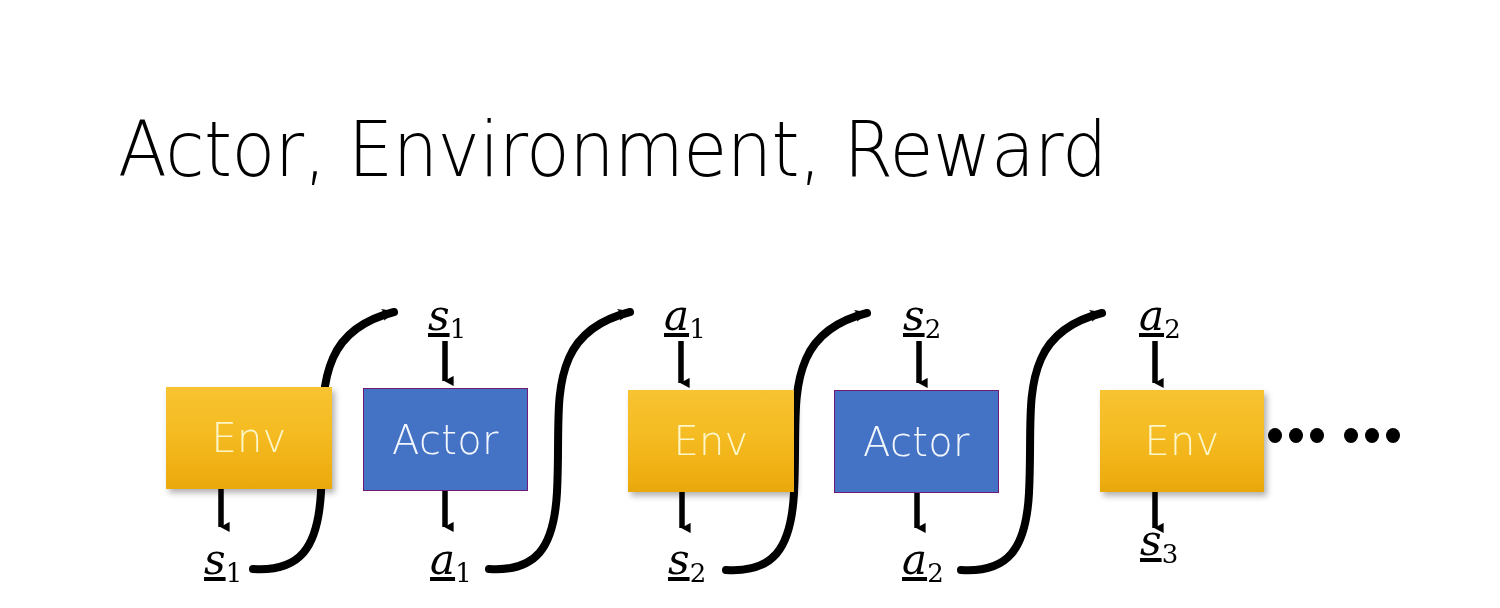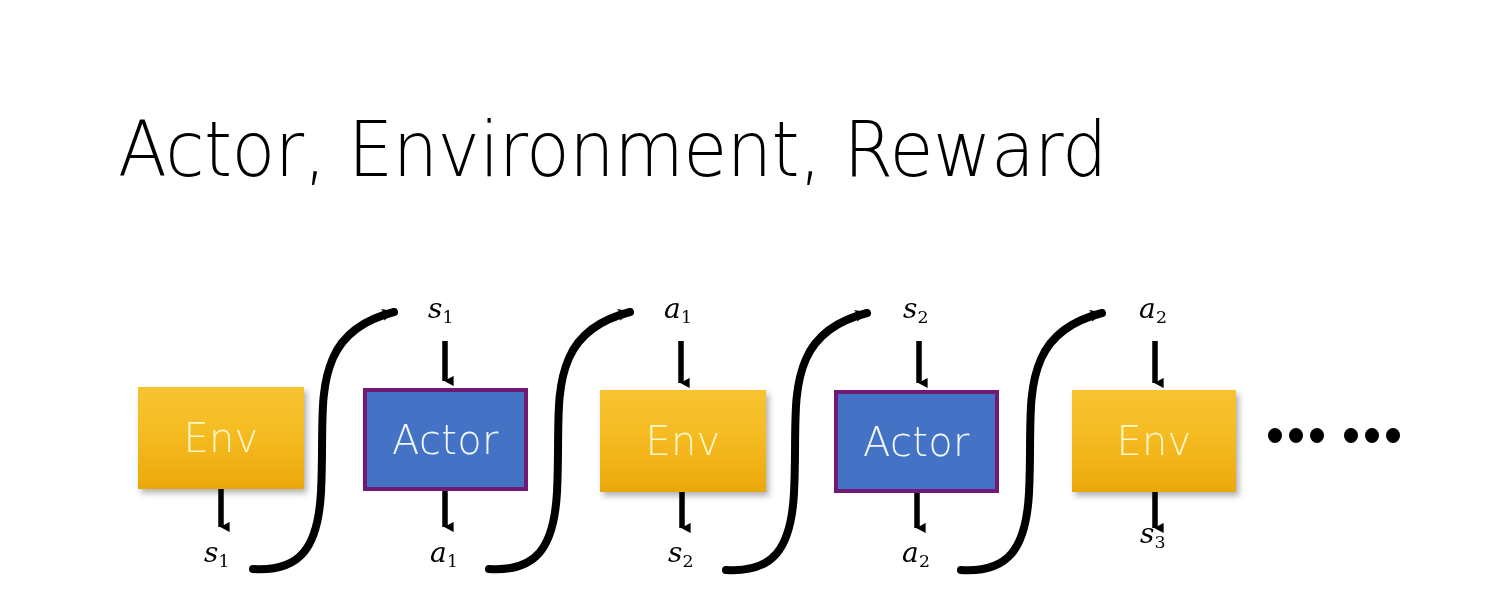"s1" .mlabel { font-size: 28px -> 42px; text-decoration: none -> underline }
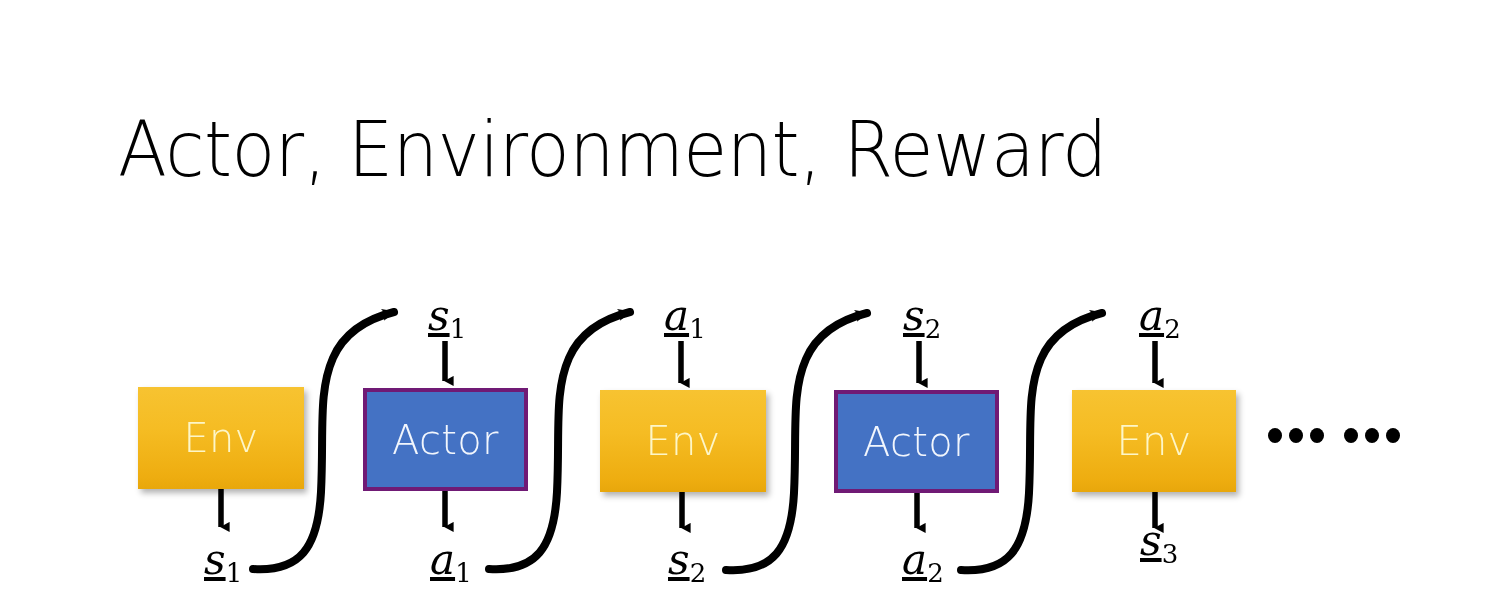"Env" .node-env { margin-left: none -> 28px }
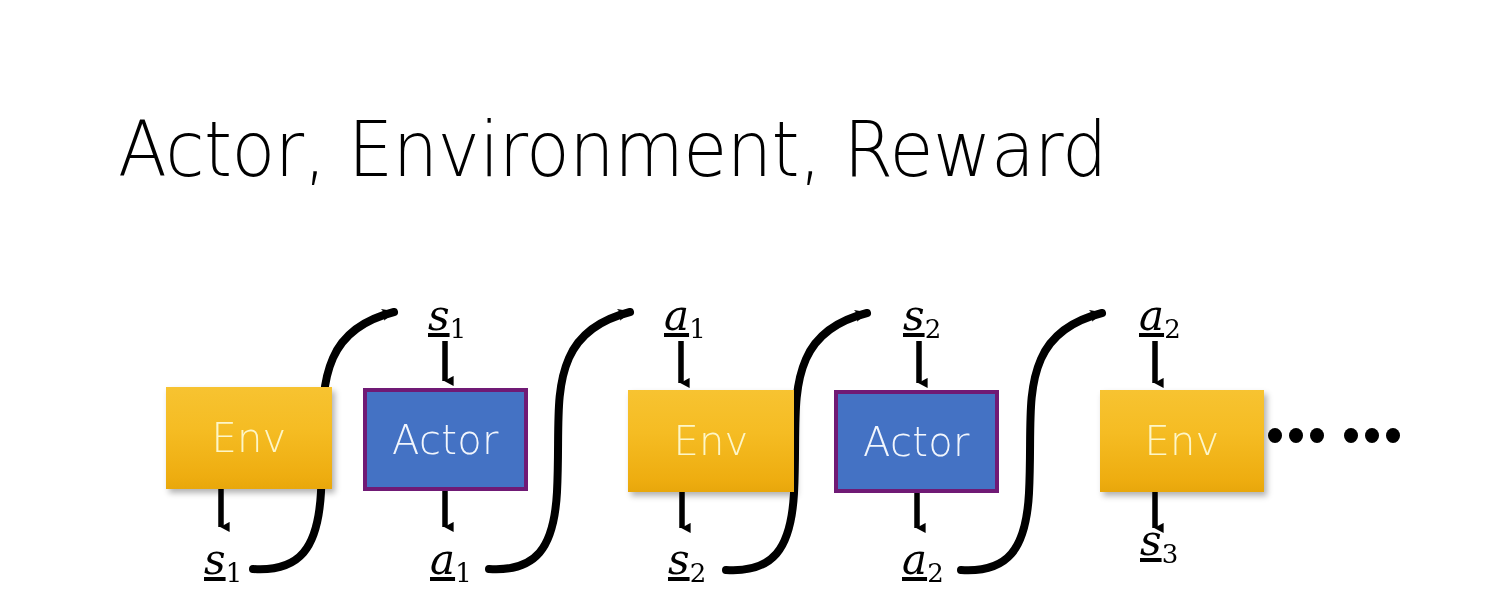"Actor" .node-actor { border: 4px solid #701a75 -> 1px solid #701a75 }
